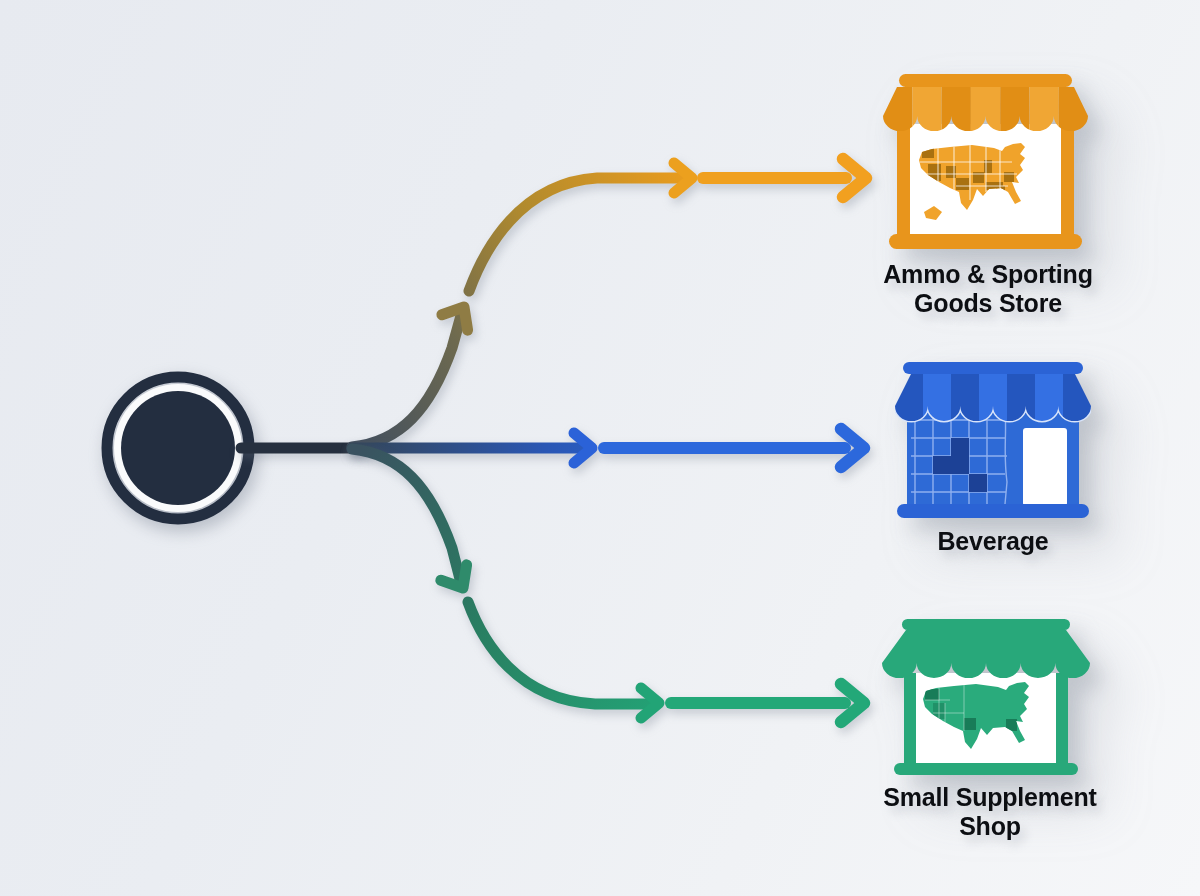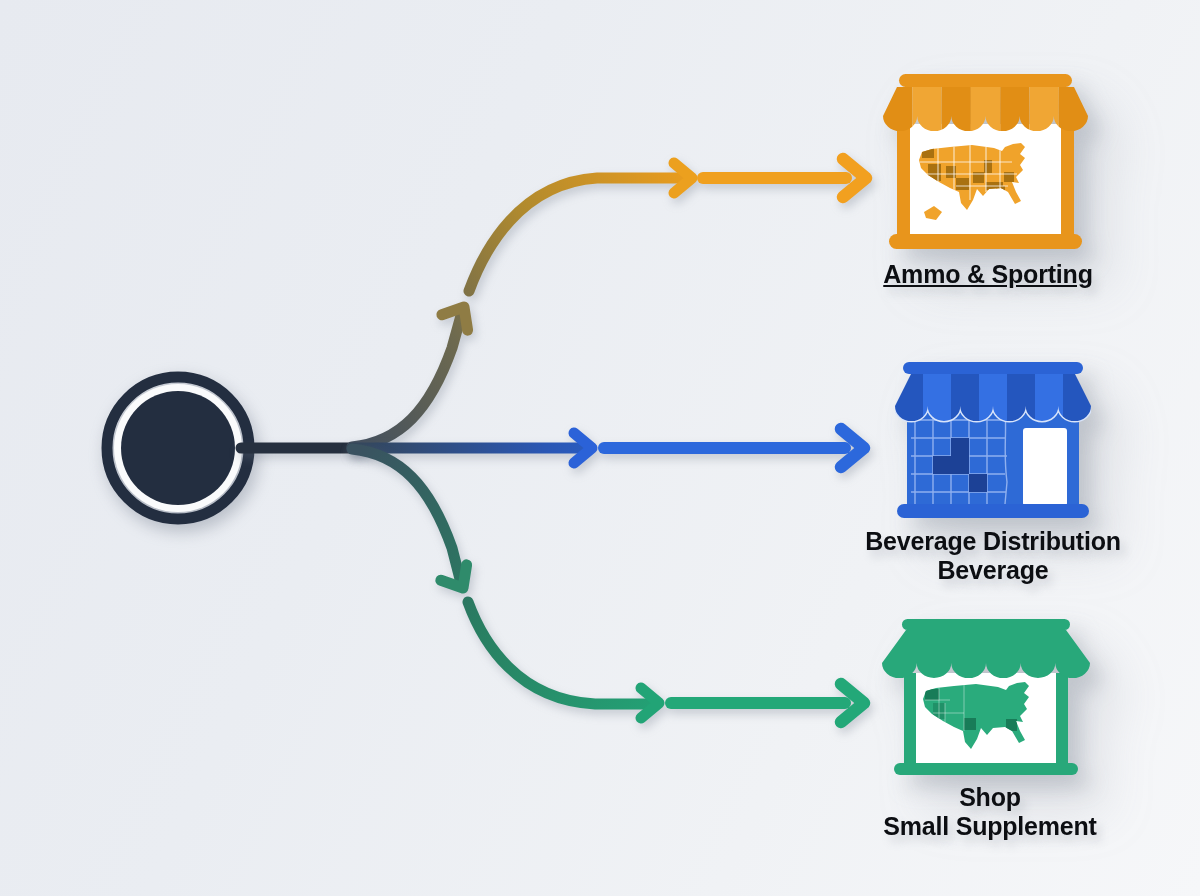"Ammo & Sporting" div.store-label { text-decoration: underline -> none }
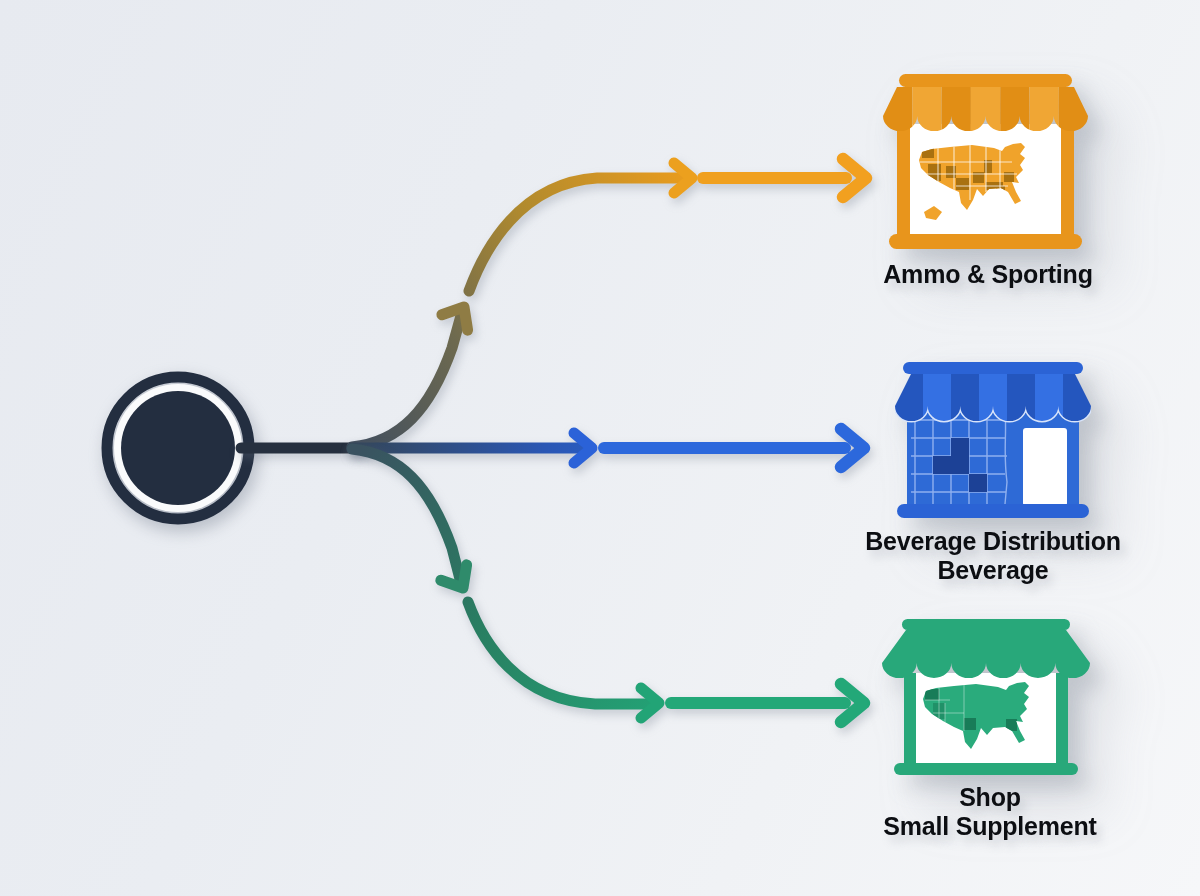"Goods Store" div { html: none -> <div>Goods Store</div> }
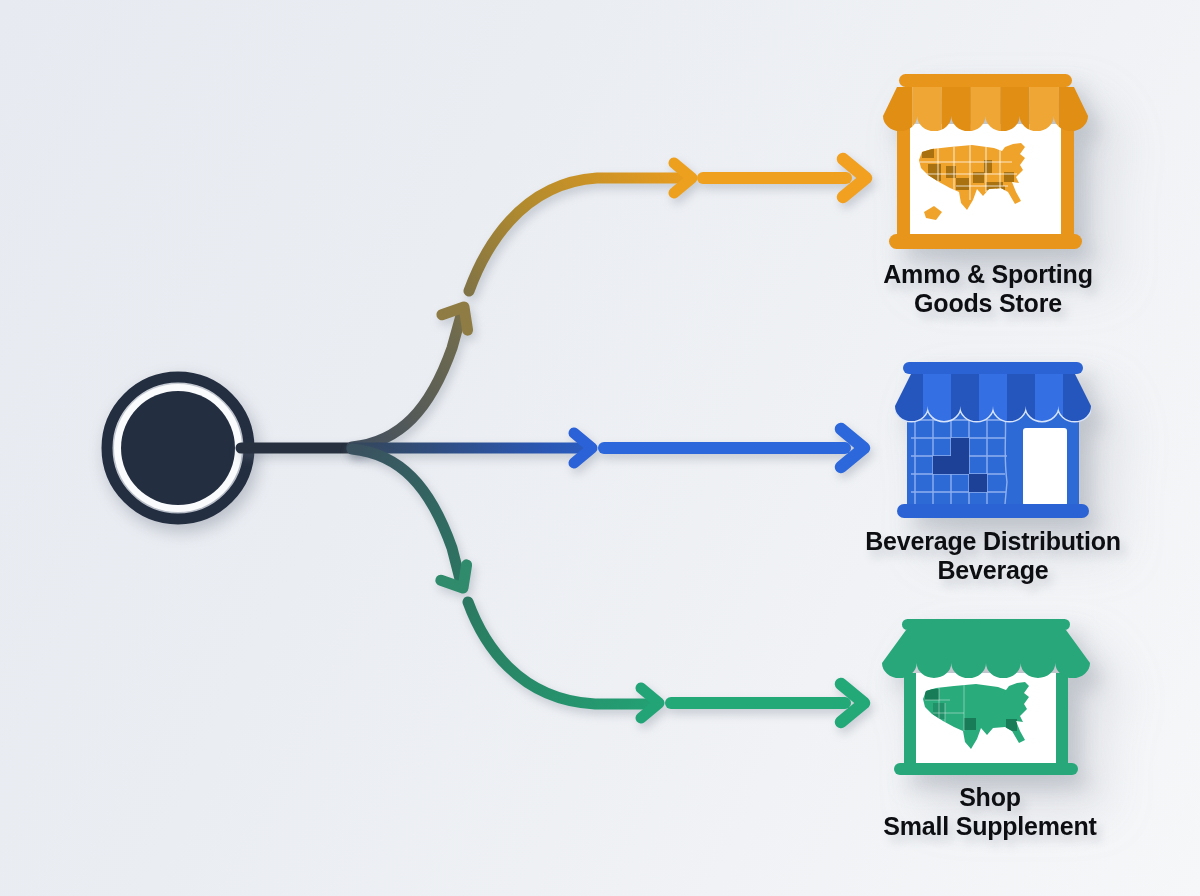"Beverage Distribution" div { html: <div>Beverage Distribution</div> -> none }
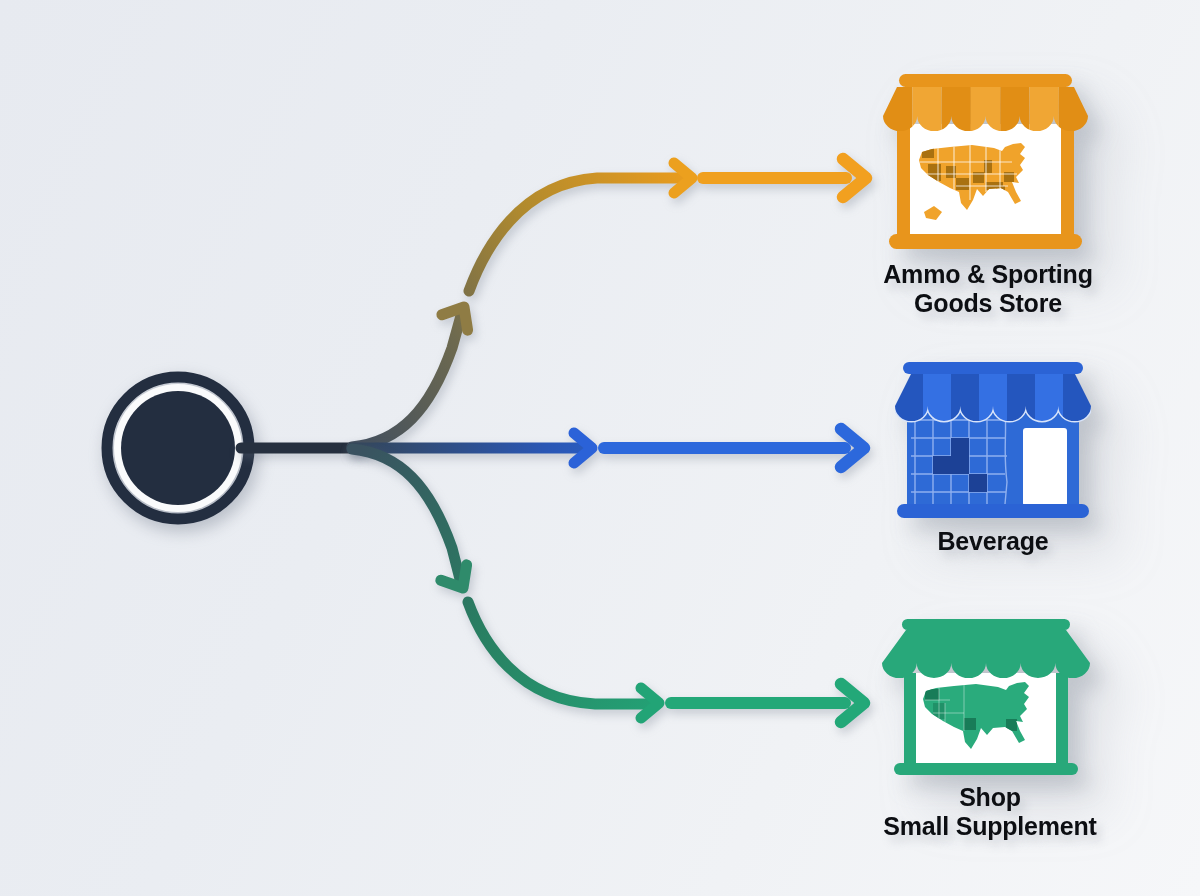"Shop" div { order: before "Small Supplement" -> after "Small Supplement" }
